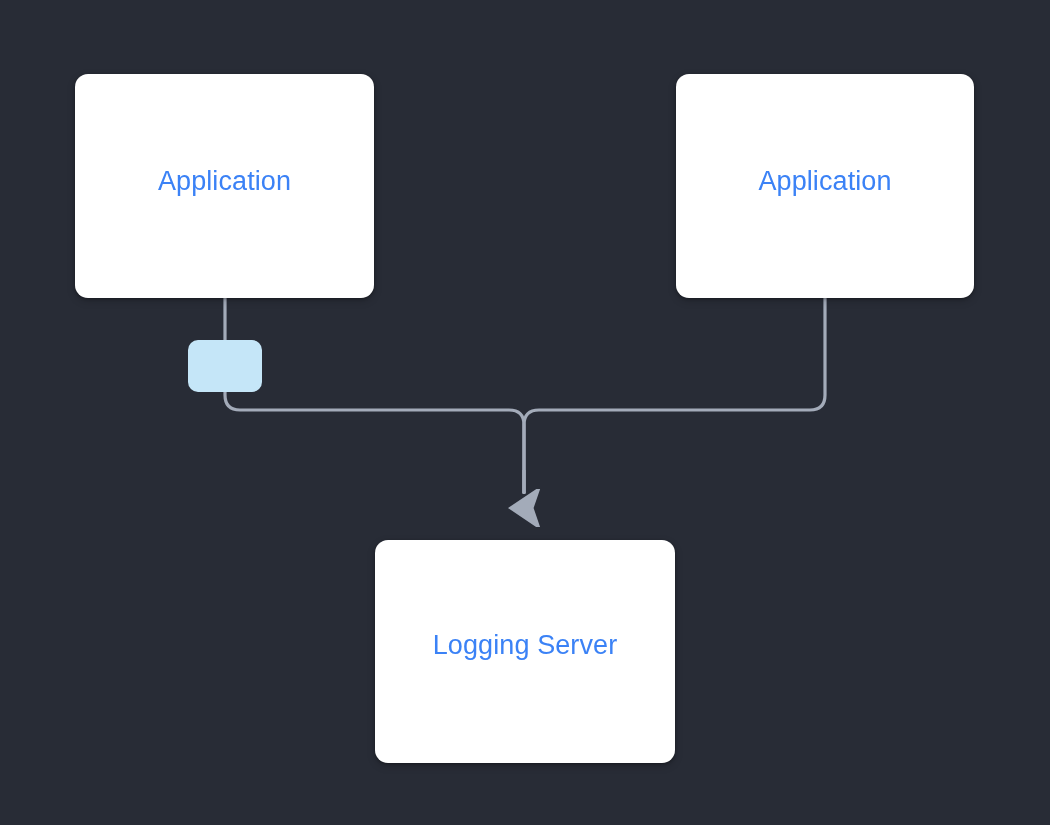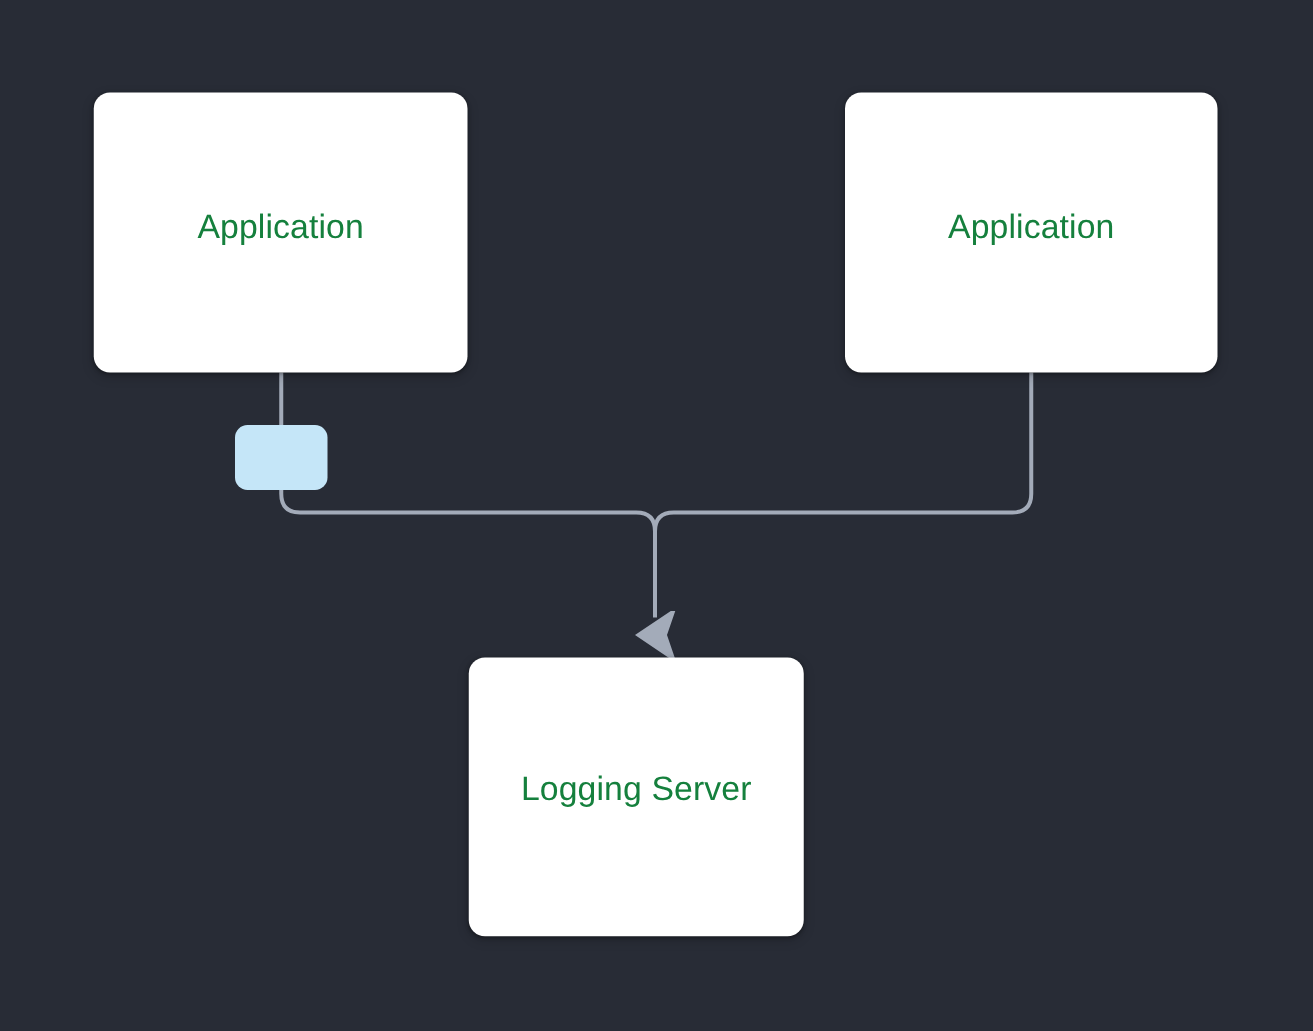"Application" .node-label { color: #15803d -> #3b82f6 }
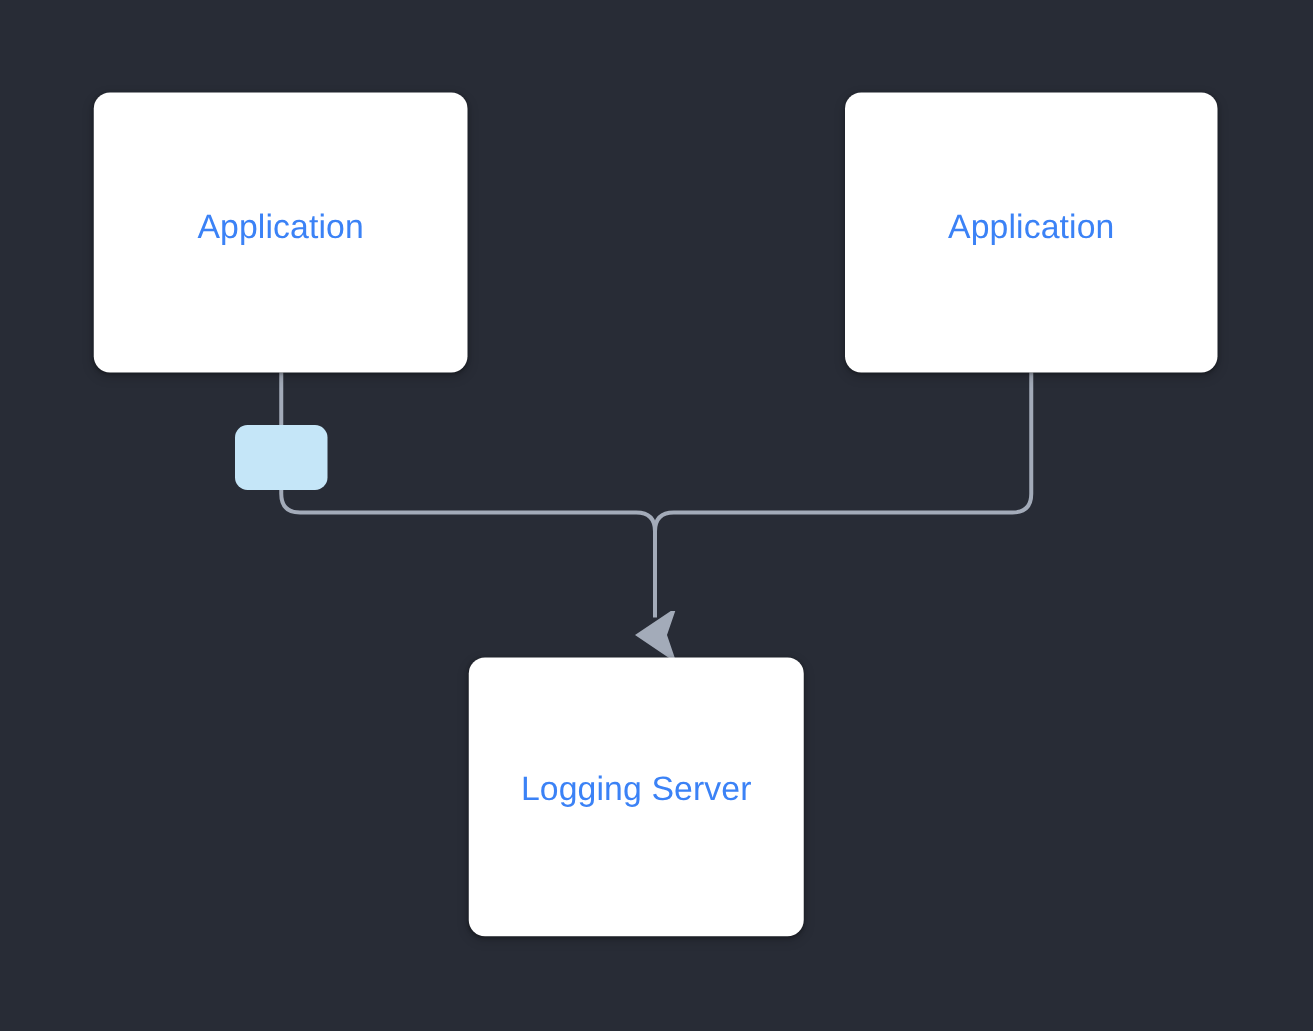"Logging Server" #node-logging { top: 526px -> 540px; width: 268px -> 300px }
